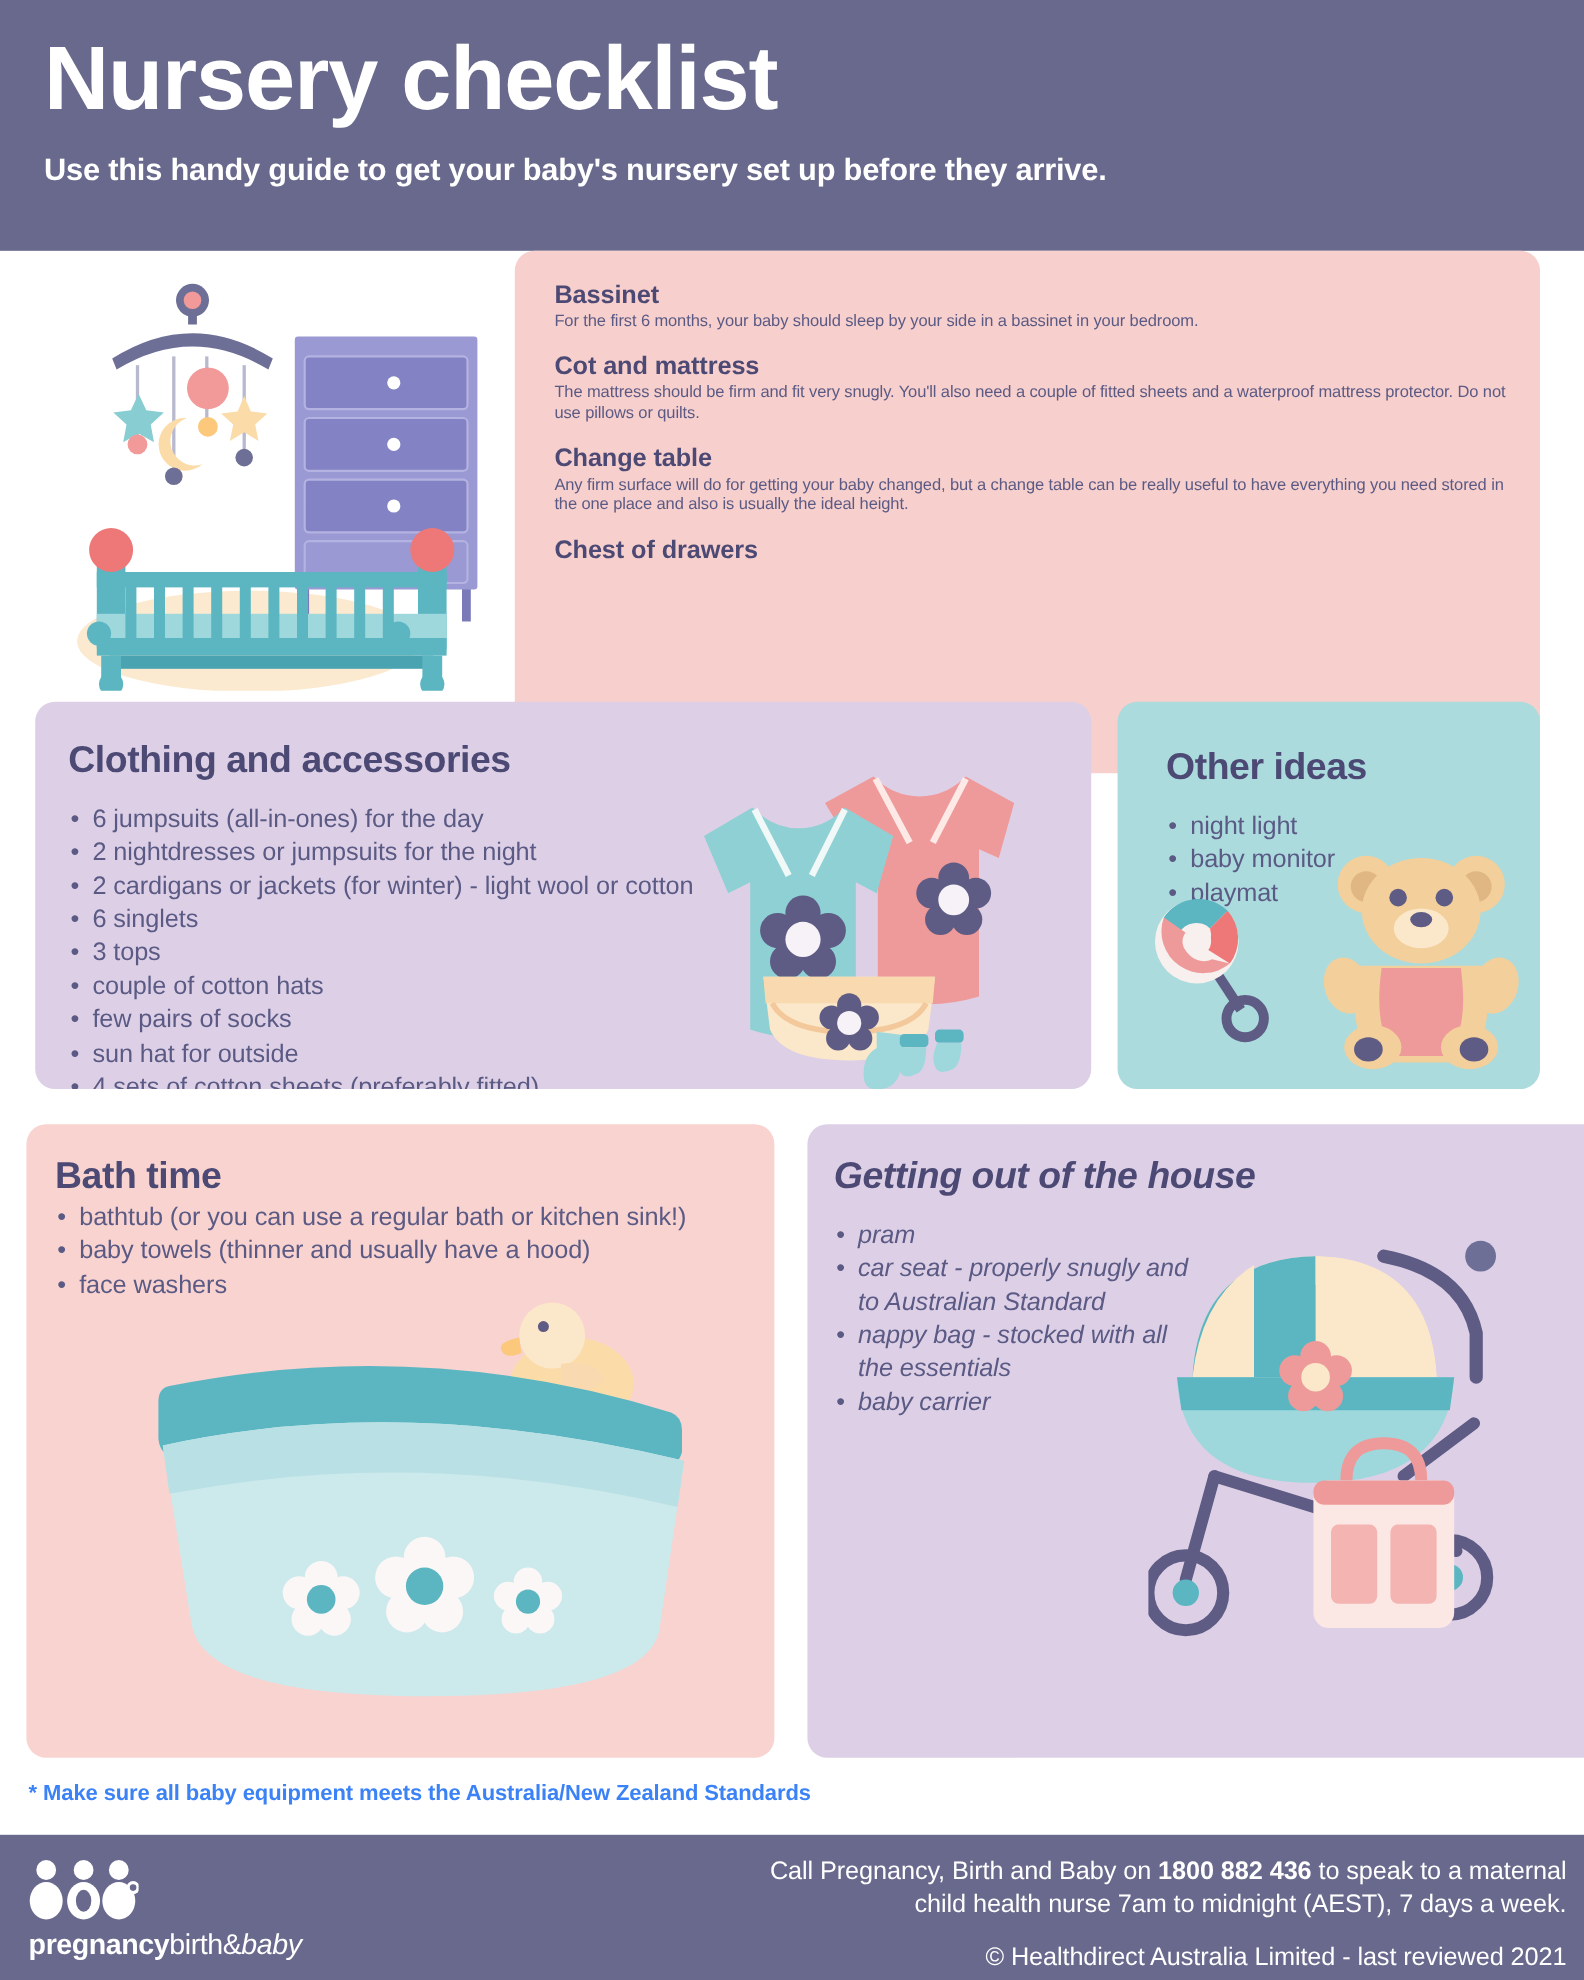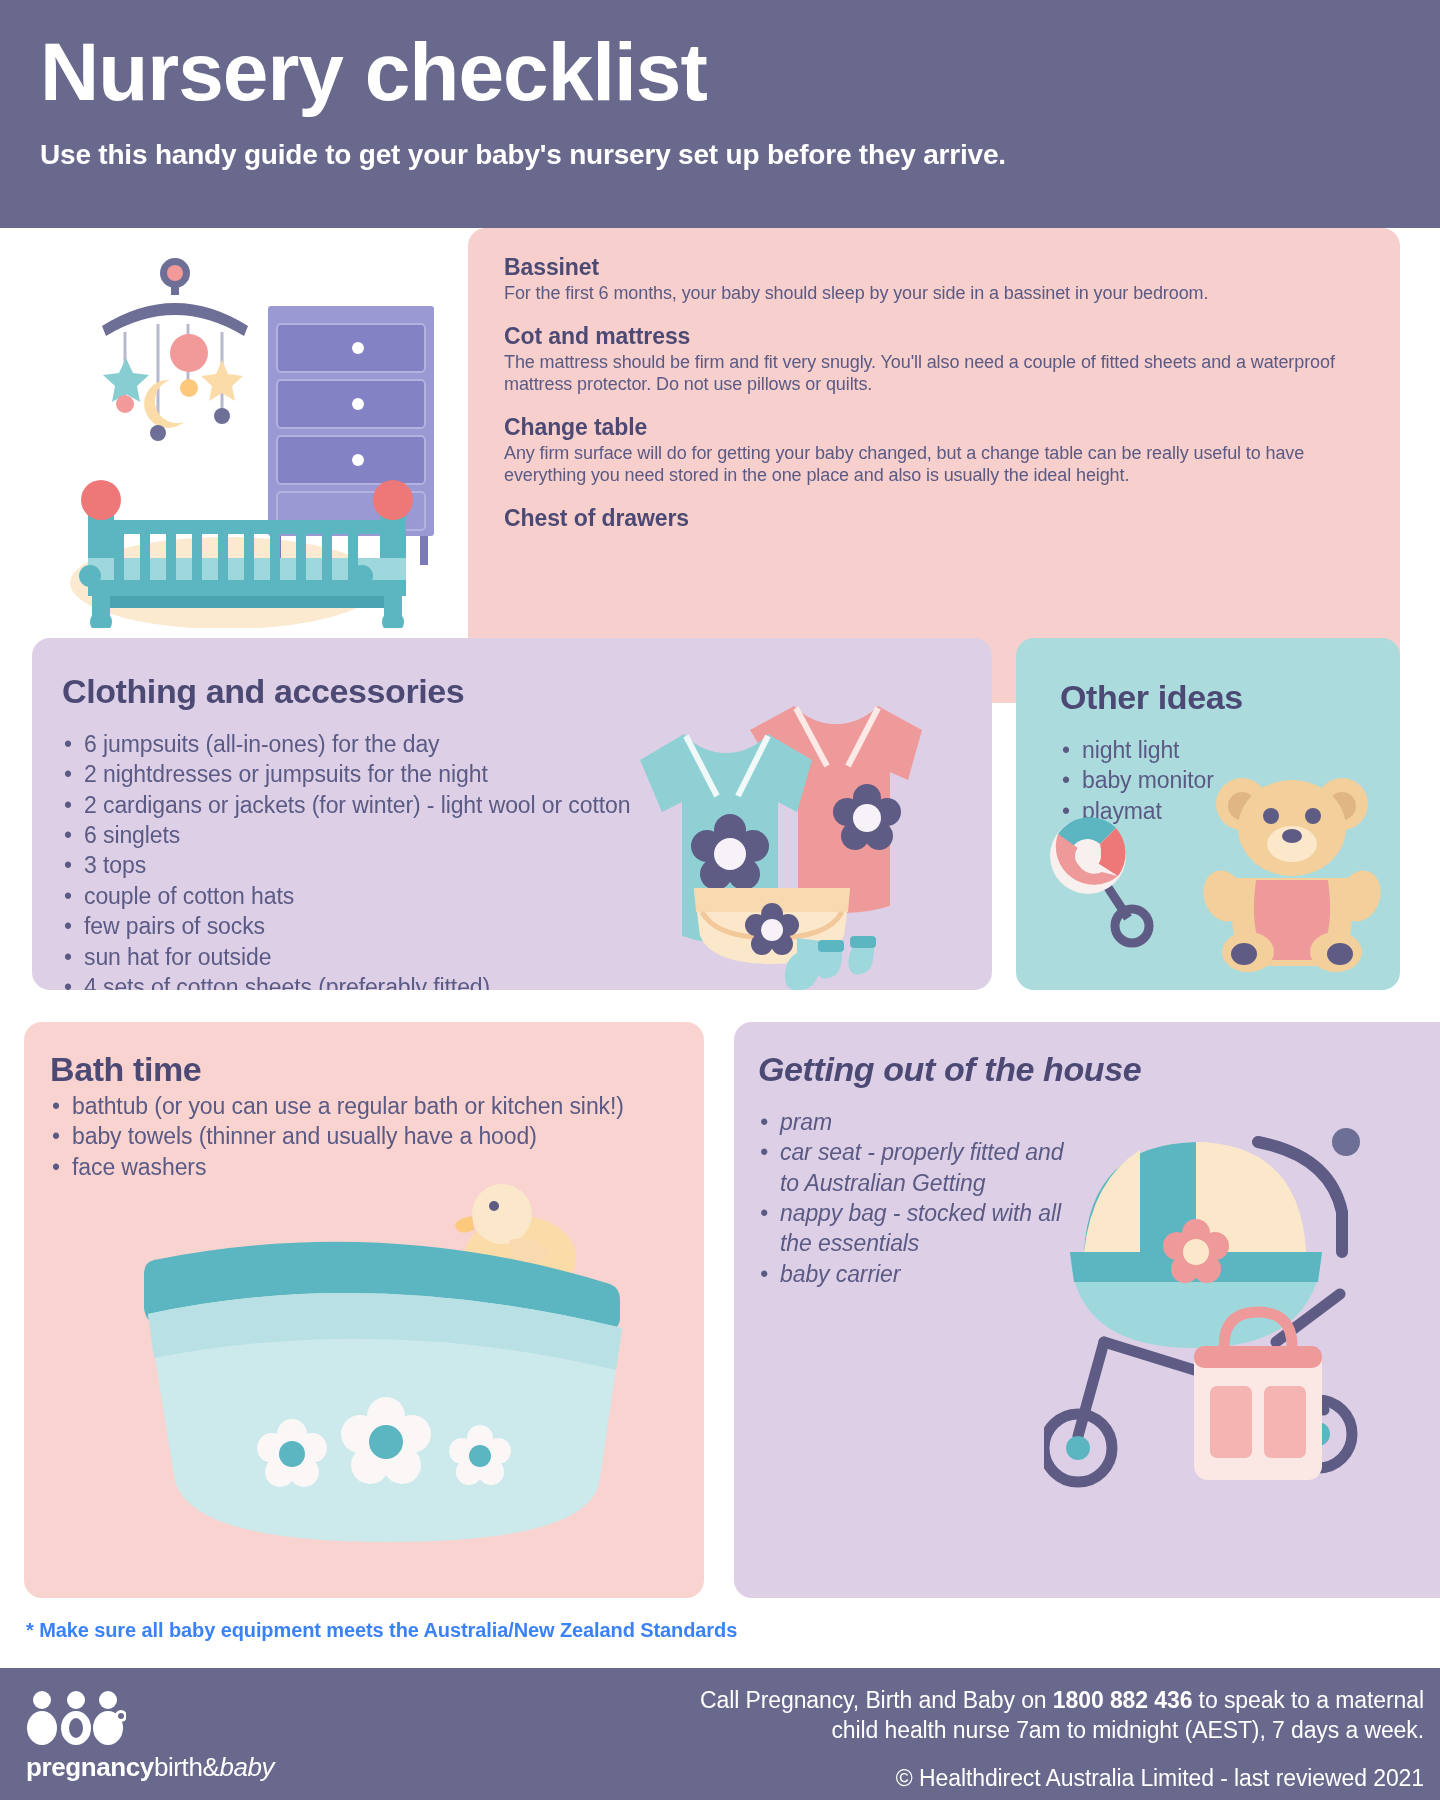"For the first 6 months," .body-text { font-size: 18px -> 15px }
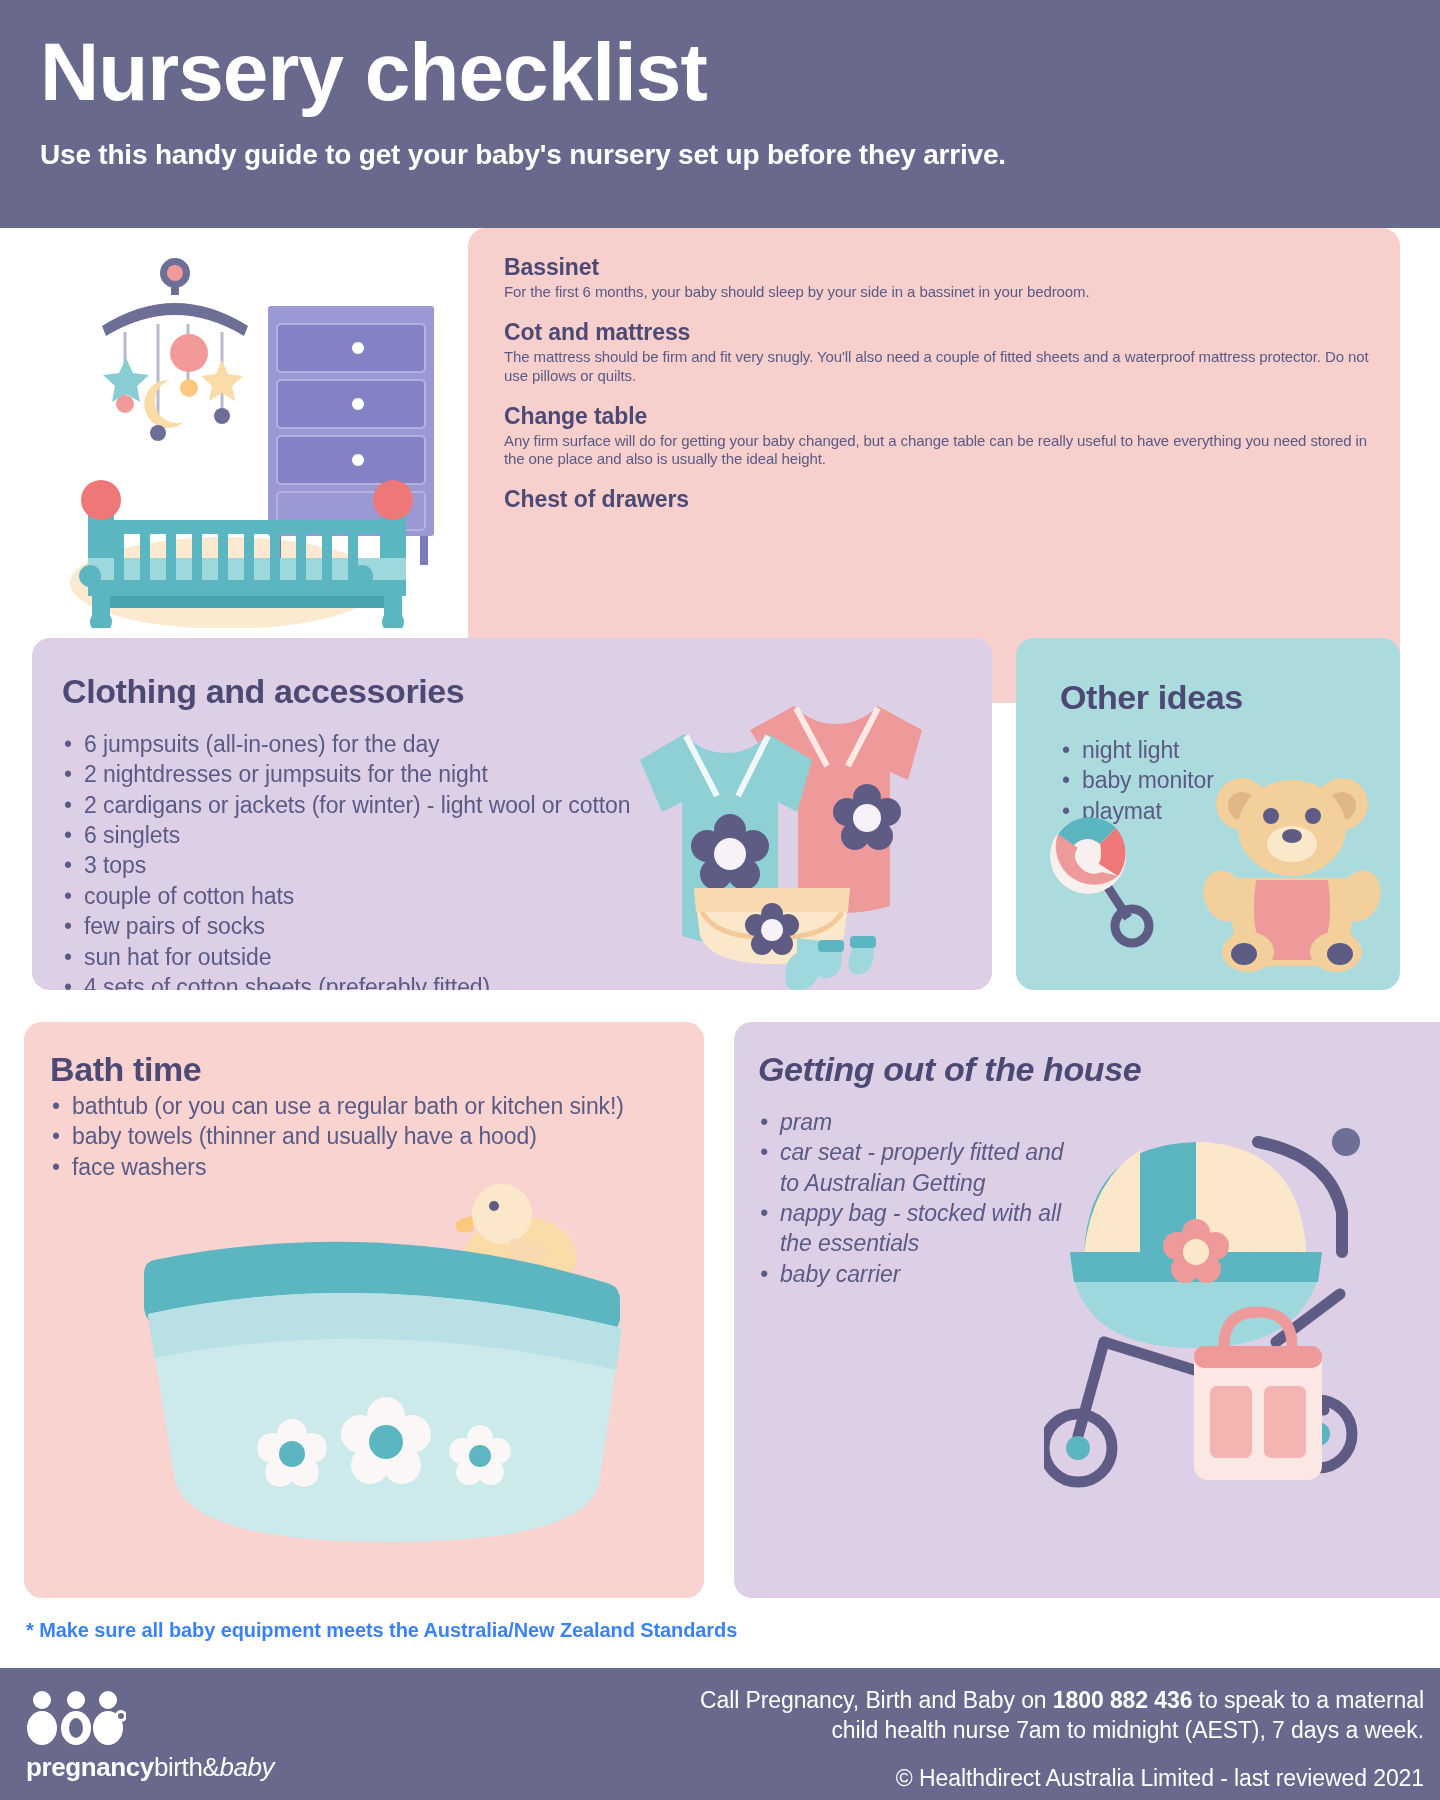"car seat - properly fitted" li { text: fitted and to Australian Getting -> snugly and to Australian Standard }
